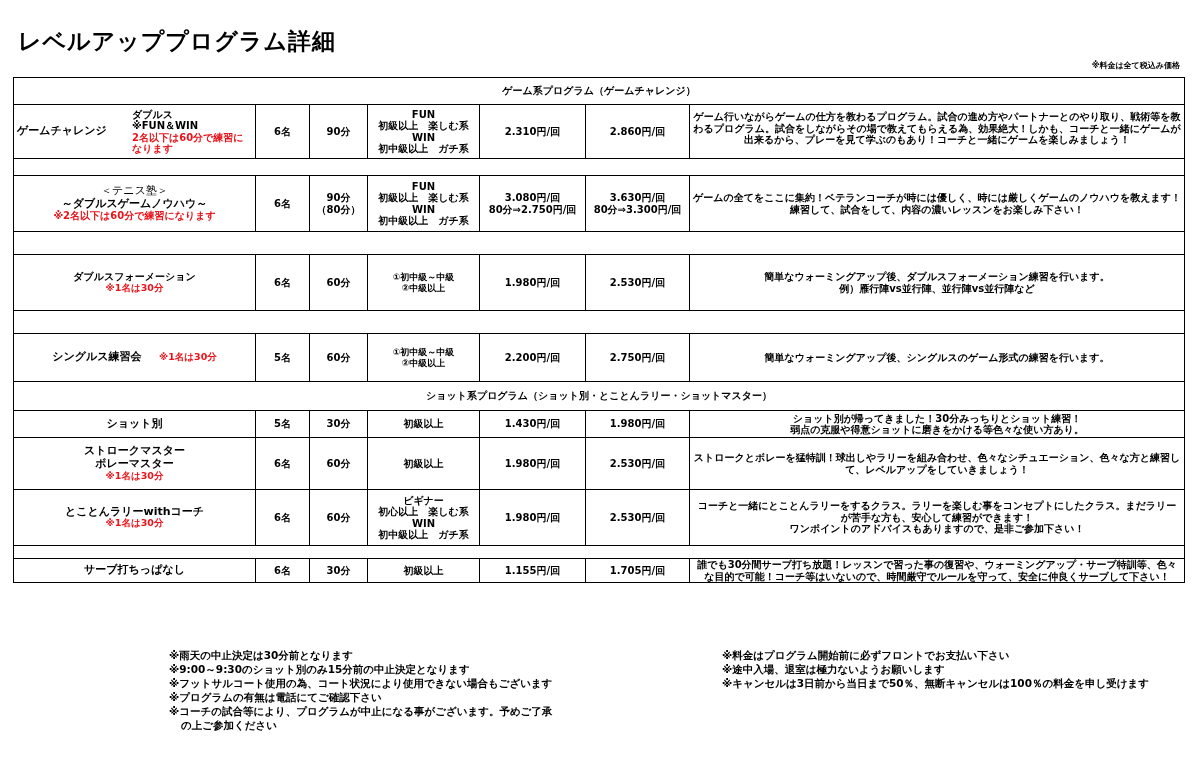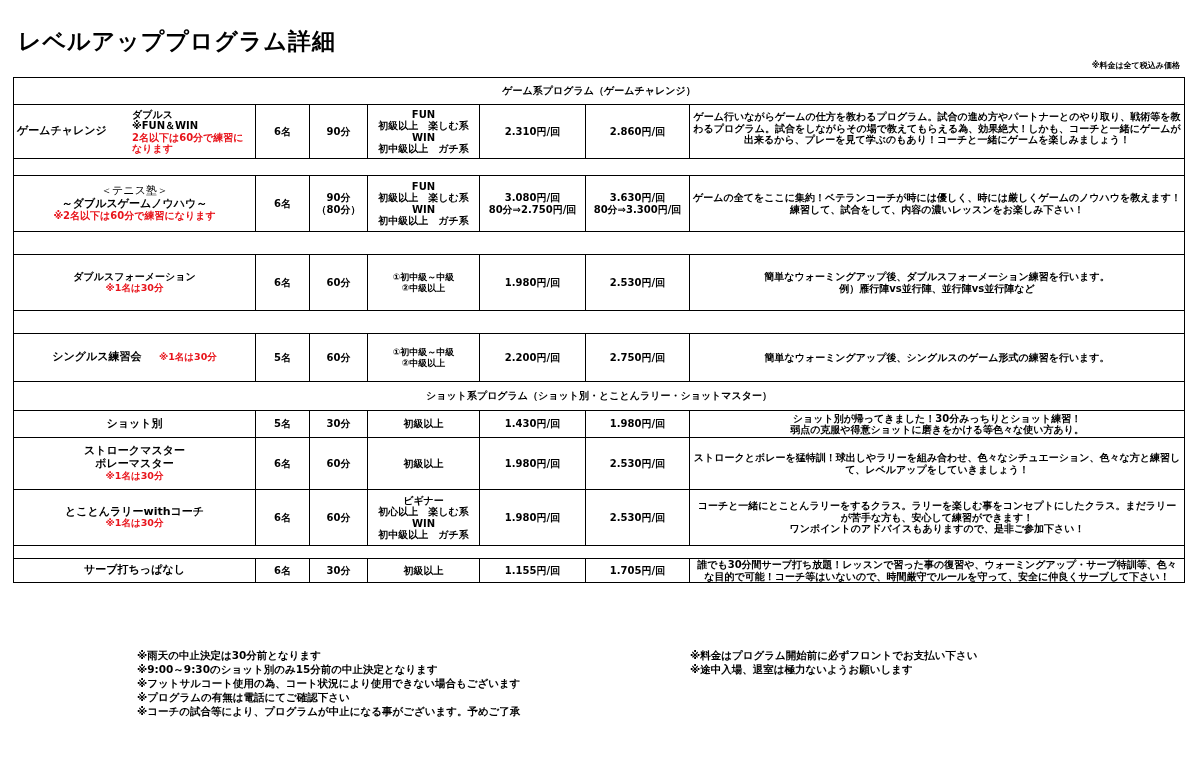"※雨天の中止決定は30分前となります" .notes-l div, .notes-r div { margin-left: none -> 32px }
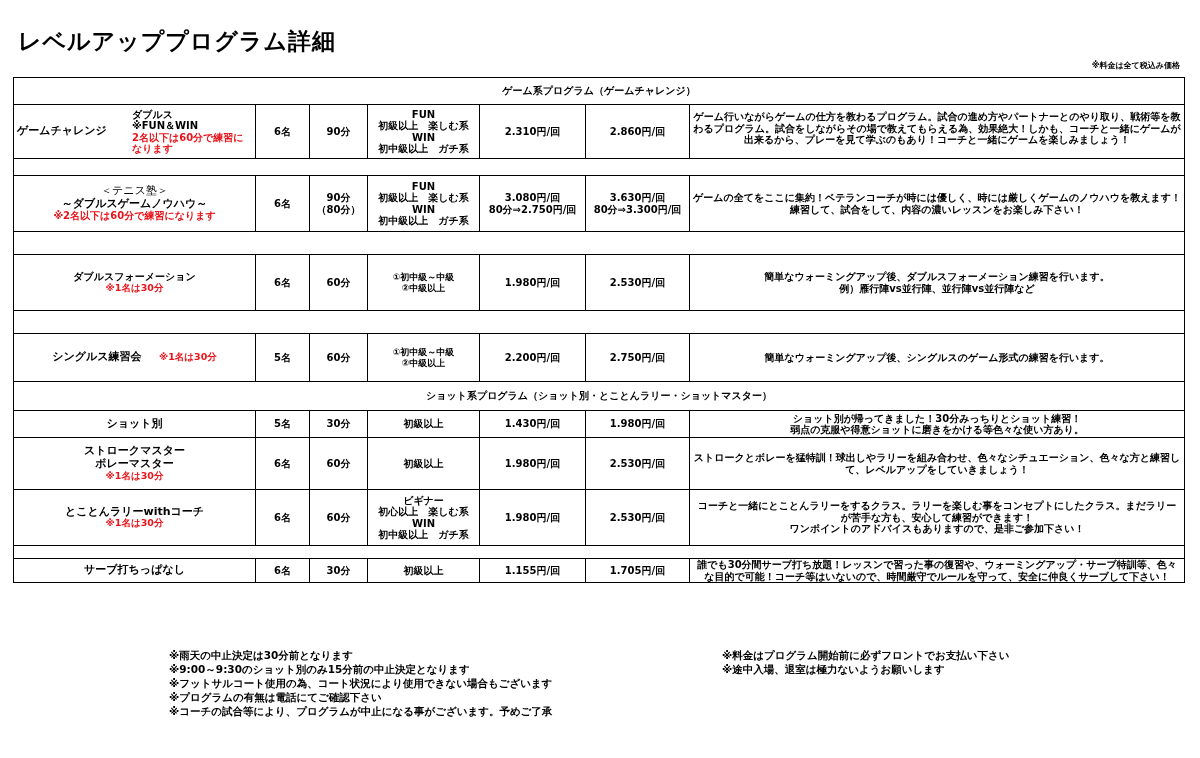"※キャンセルは3日前から当日まで50％、無断キャンセルは100％の料金を申し受け" div { html: none -> <div>※キャンセルは3日前から当日まで50％、無断キャンセルは100％の料金を申し受けます</div> }
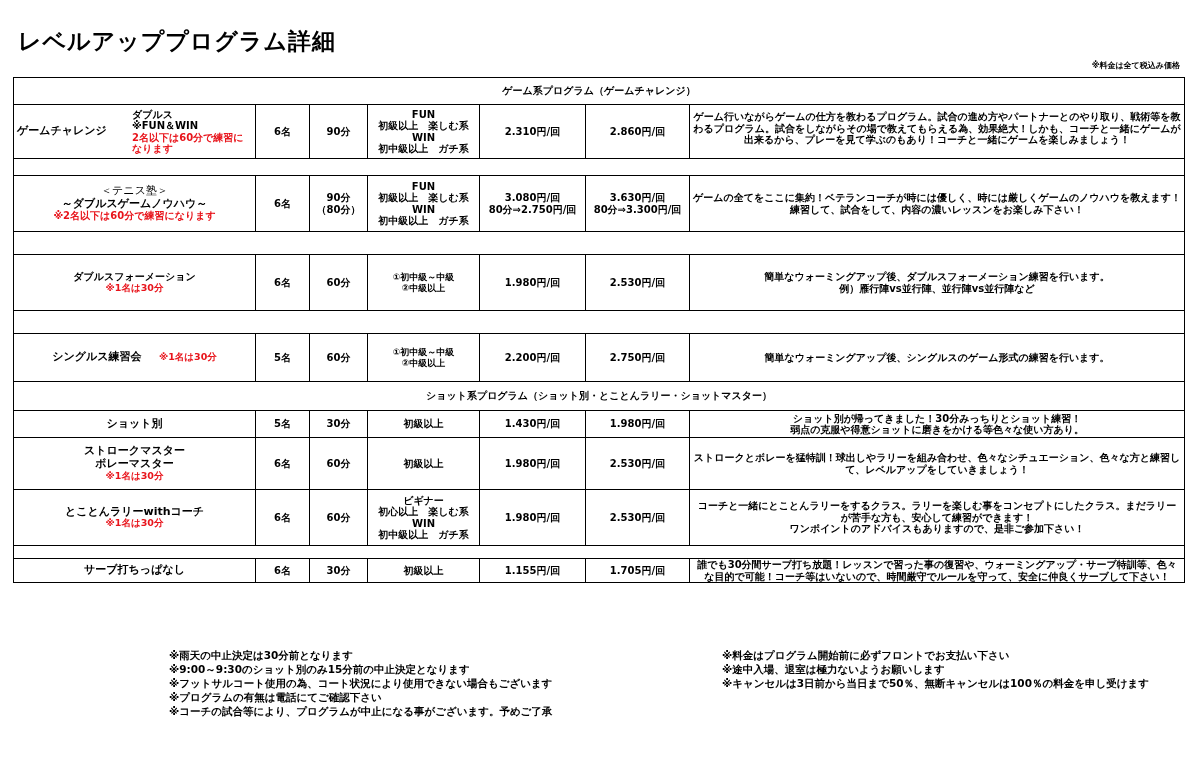"の上ご参加ください" div.indent { html: none -> <div>の上ご参加ください</div> }
